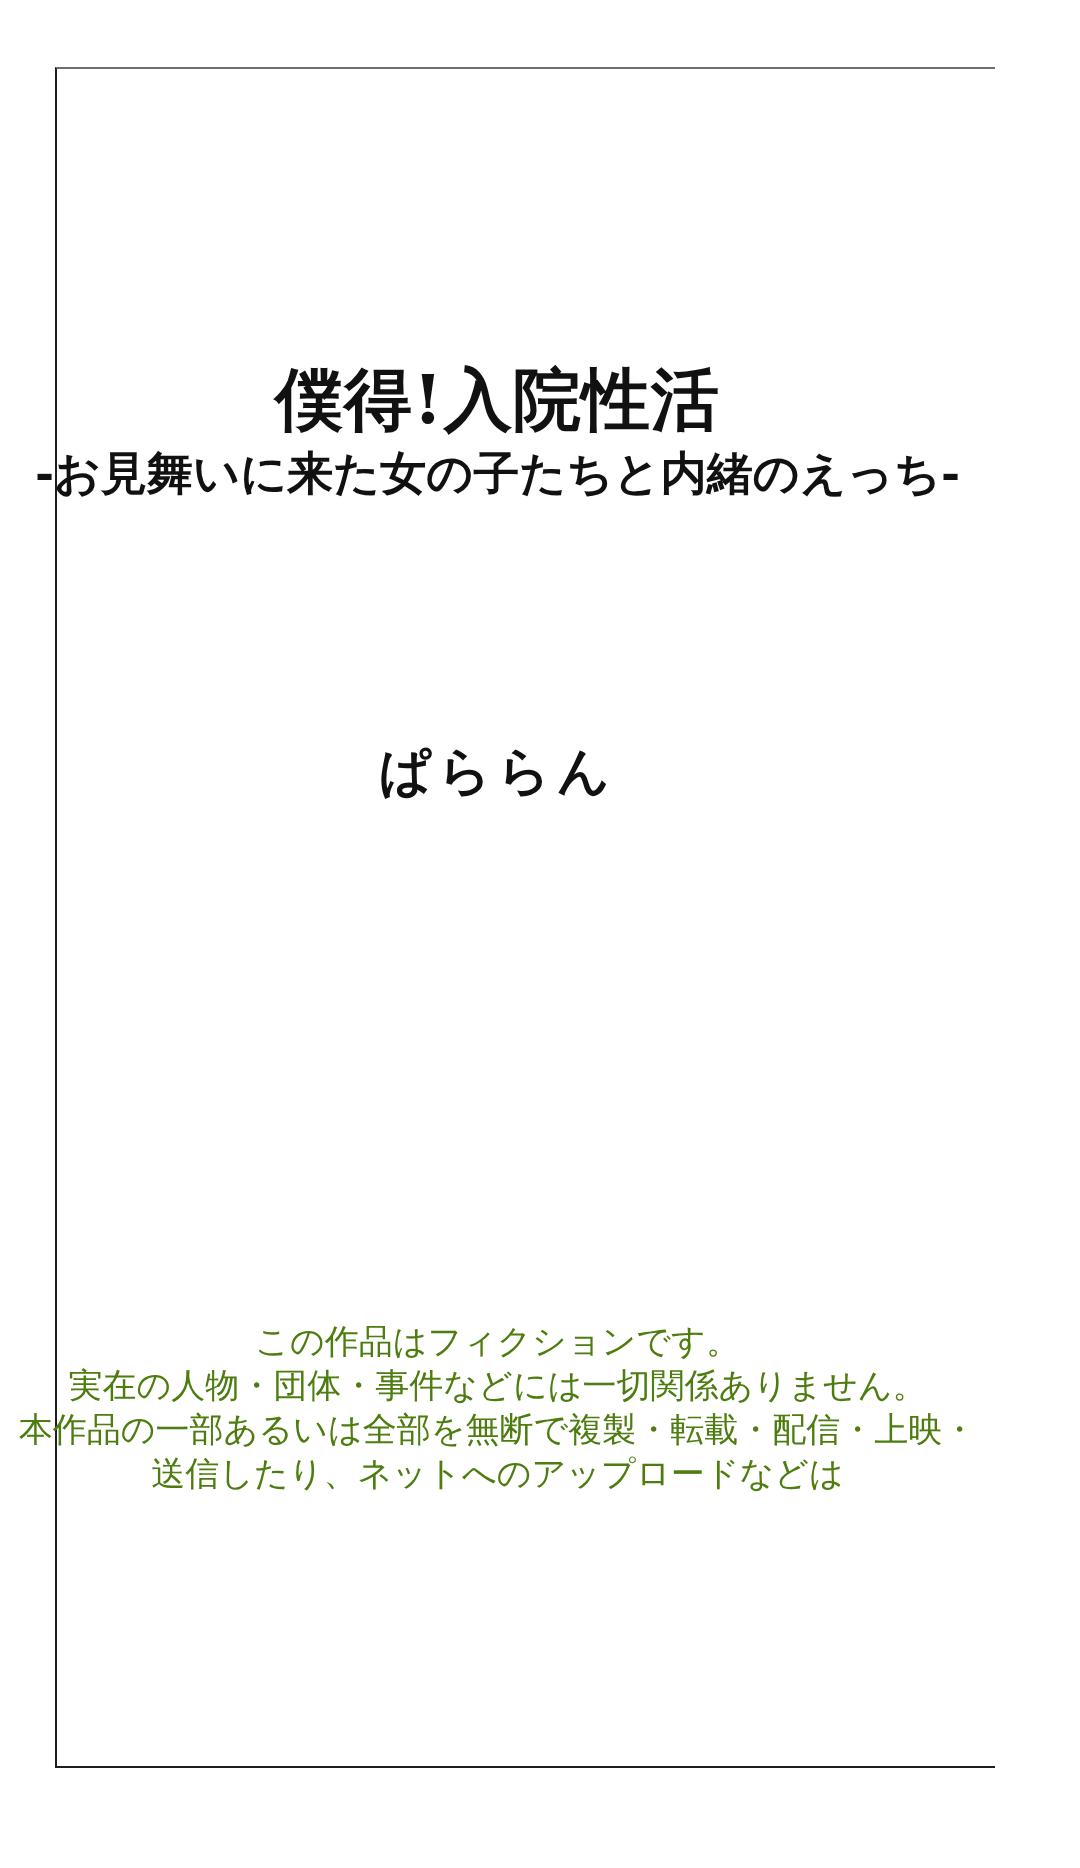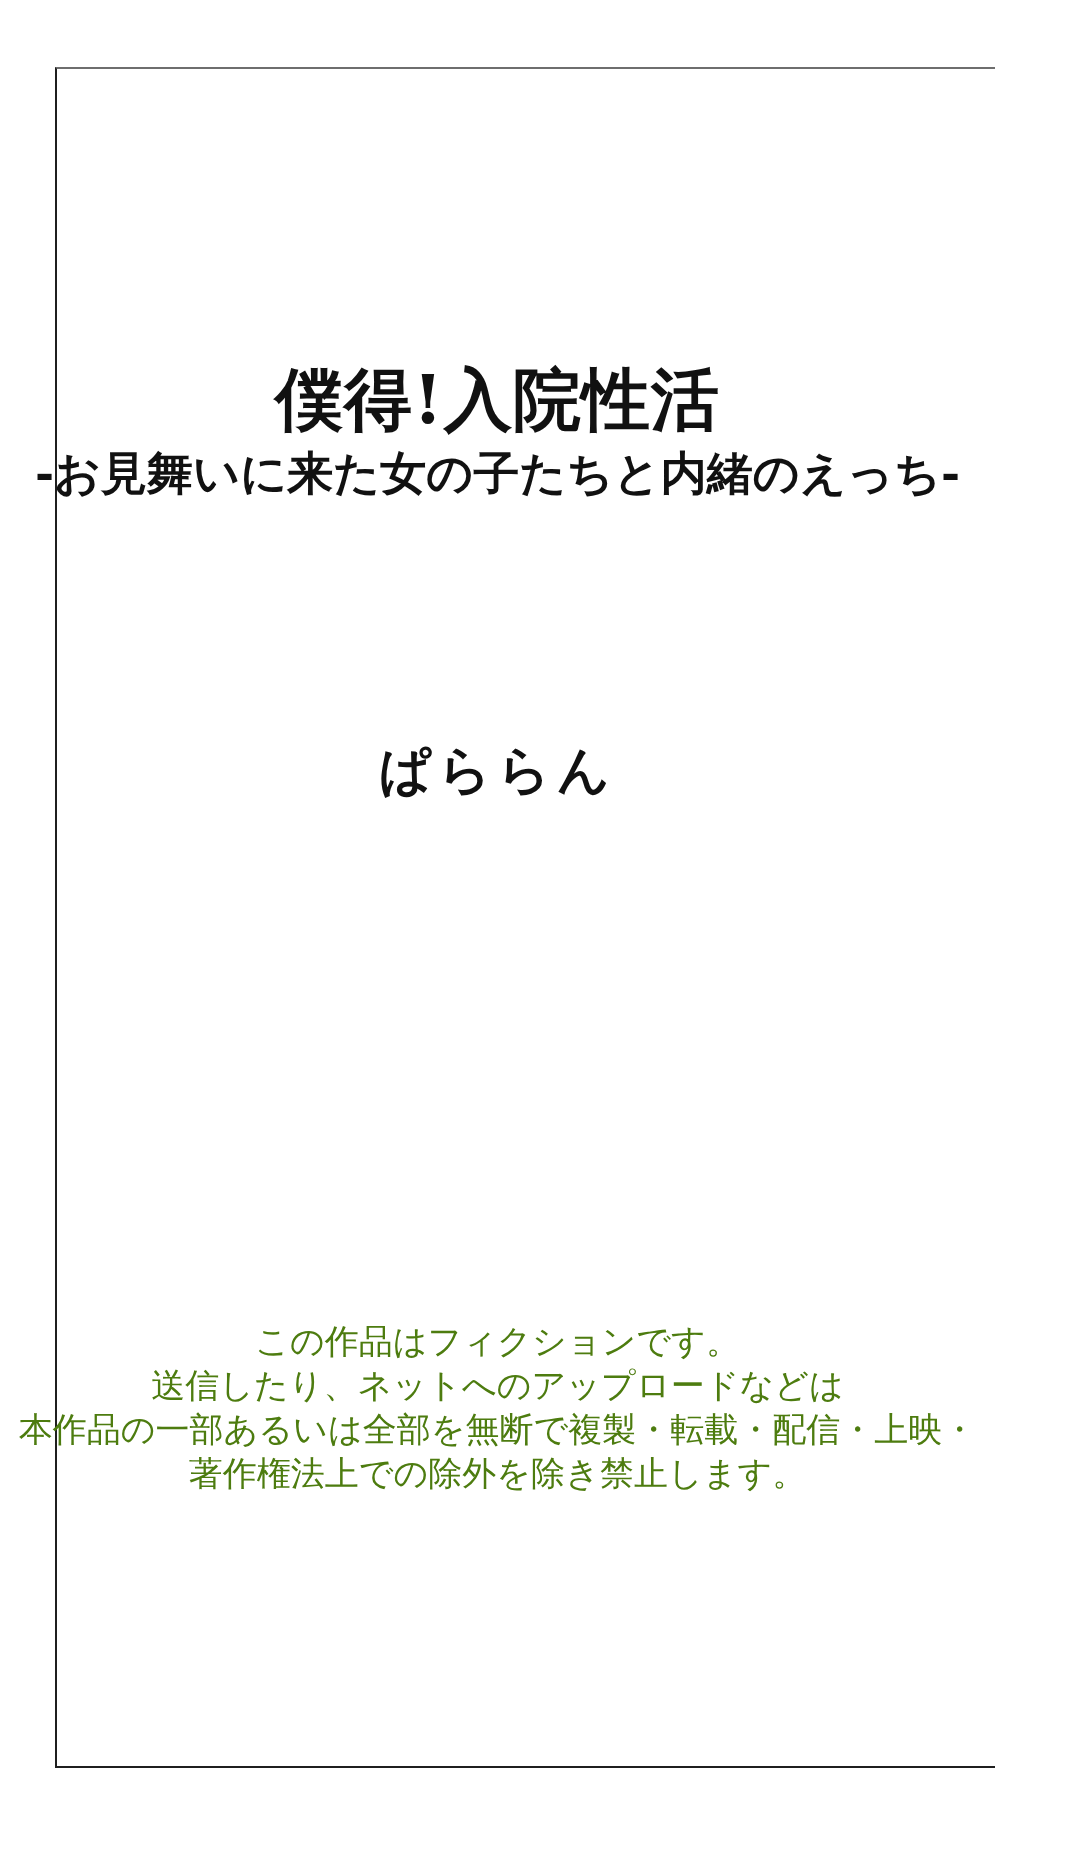"ぱららん" .author { font-family: Liberation Serif, serif -> Liberation Sans, sans-serif }
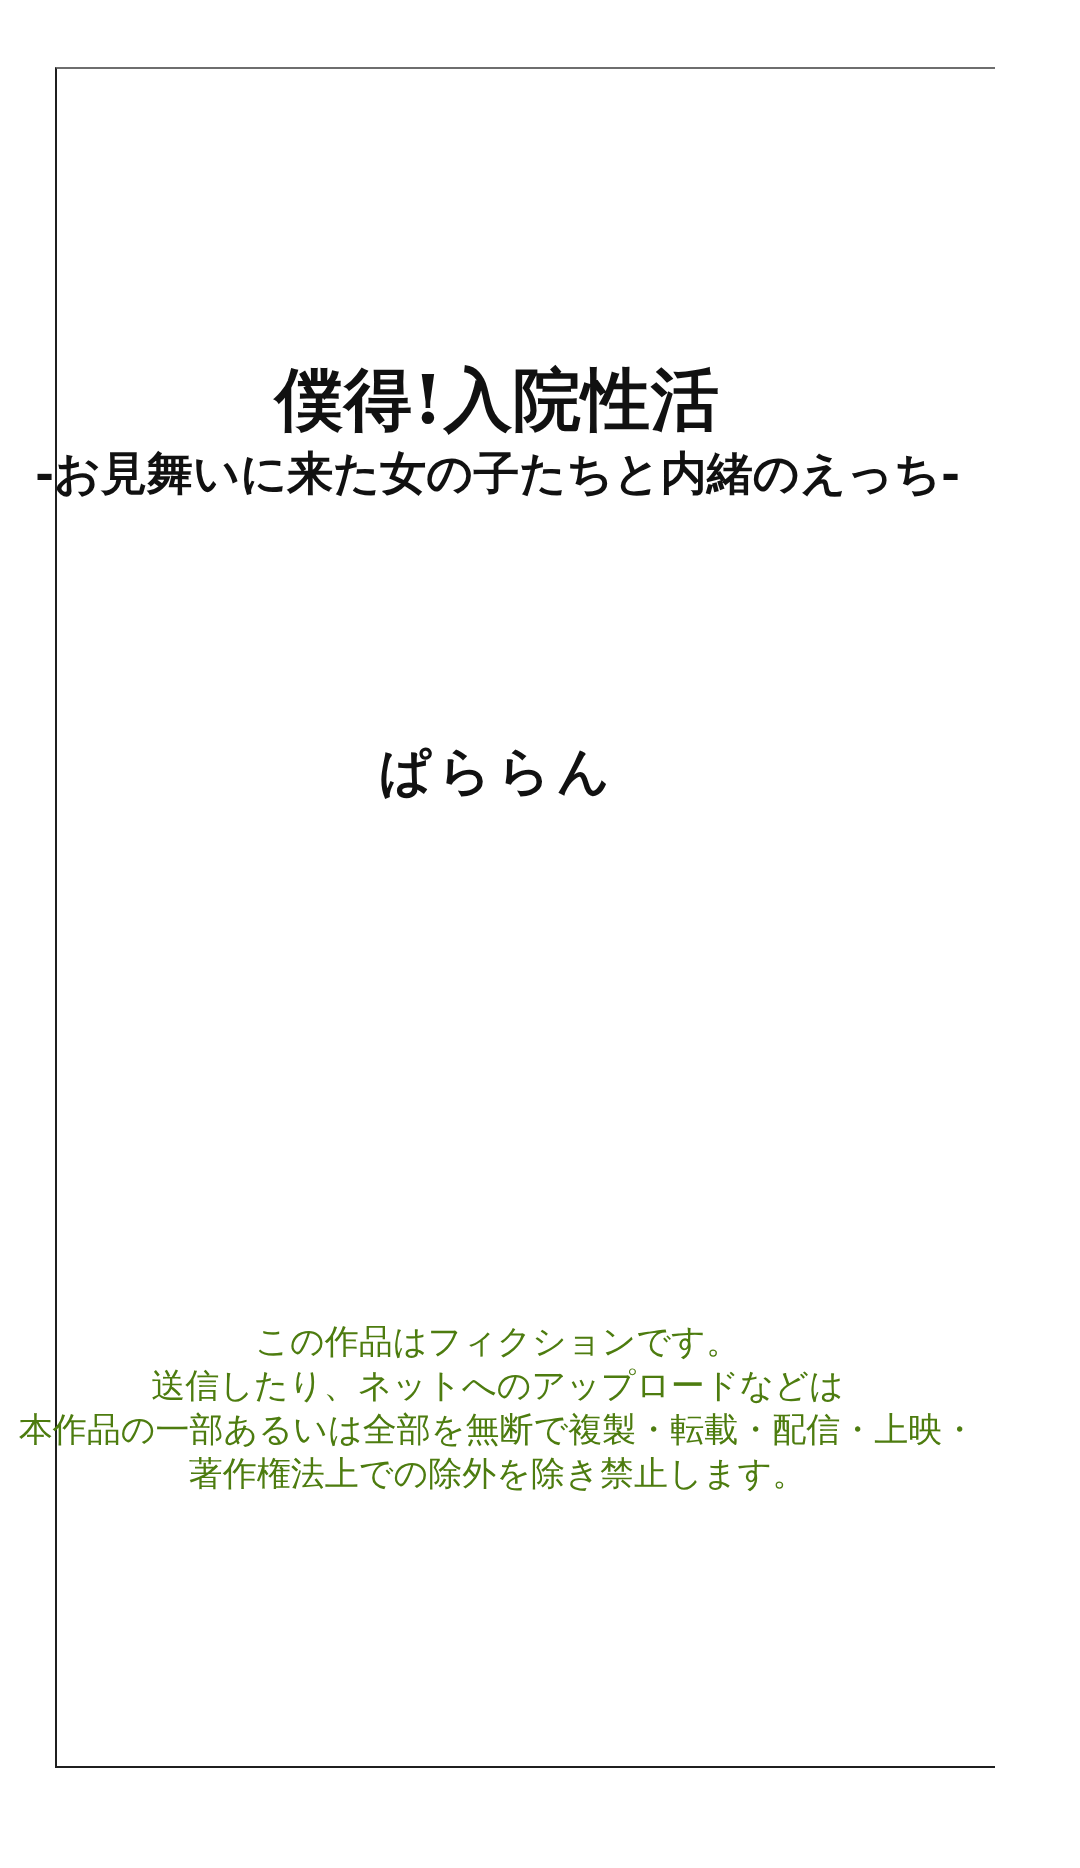"実在の人物・団体・事件などには一切関係ありません。" p { html: none -> <p>実在の人物・団体・事件などには一切関係ありません。</p> }
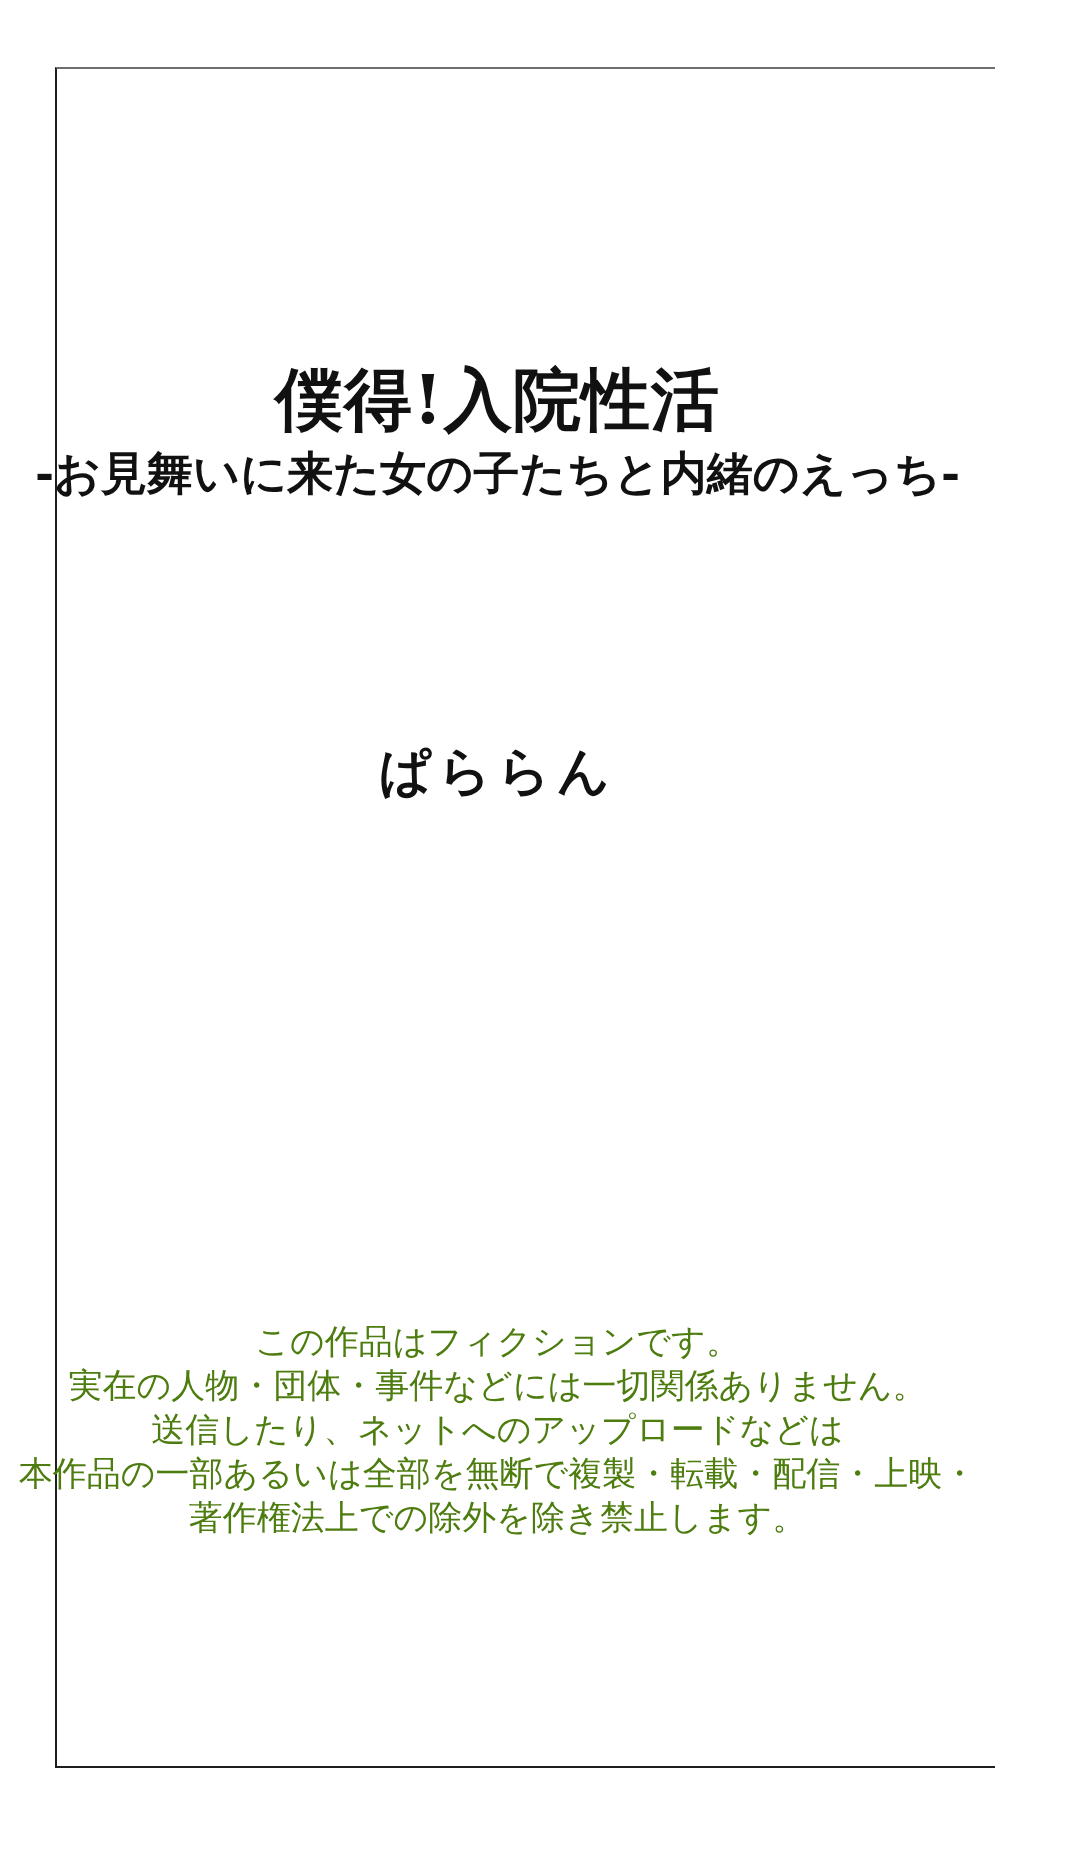"送信したり、ネットへのアップロードなどは" p { order: before "本作品の一部あるいは全部を無断で複製・転載・配信・上映・" -> after "本作品の一部あるいは全部を無断で複製・転載・配信・上映・" }
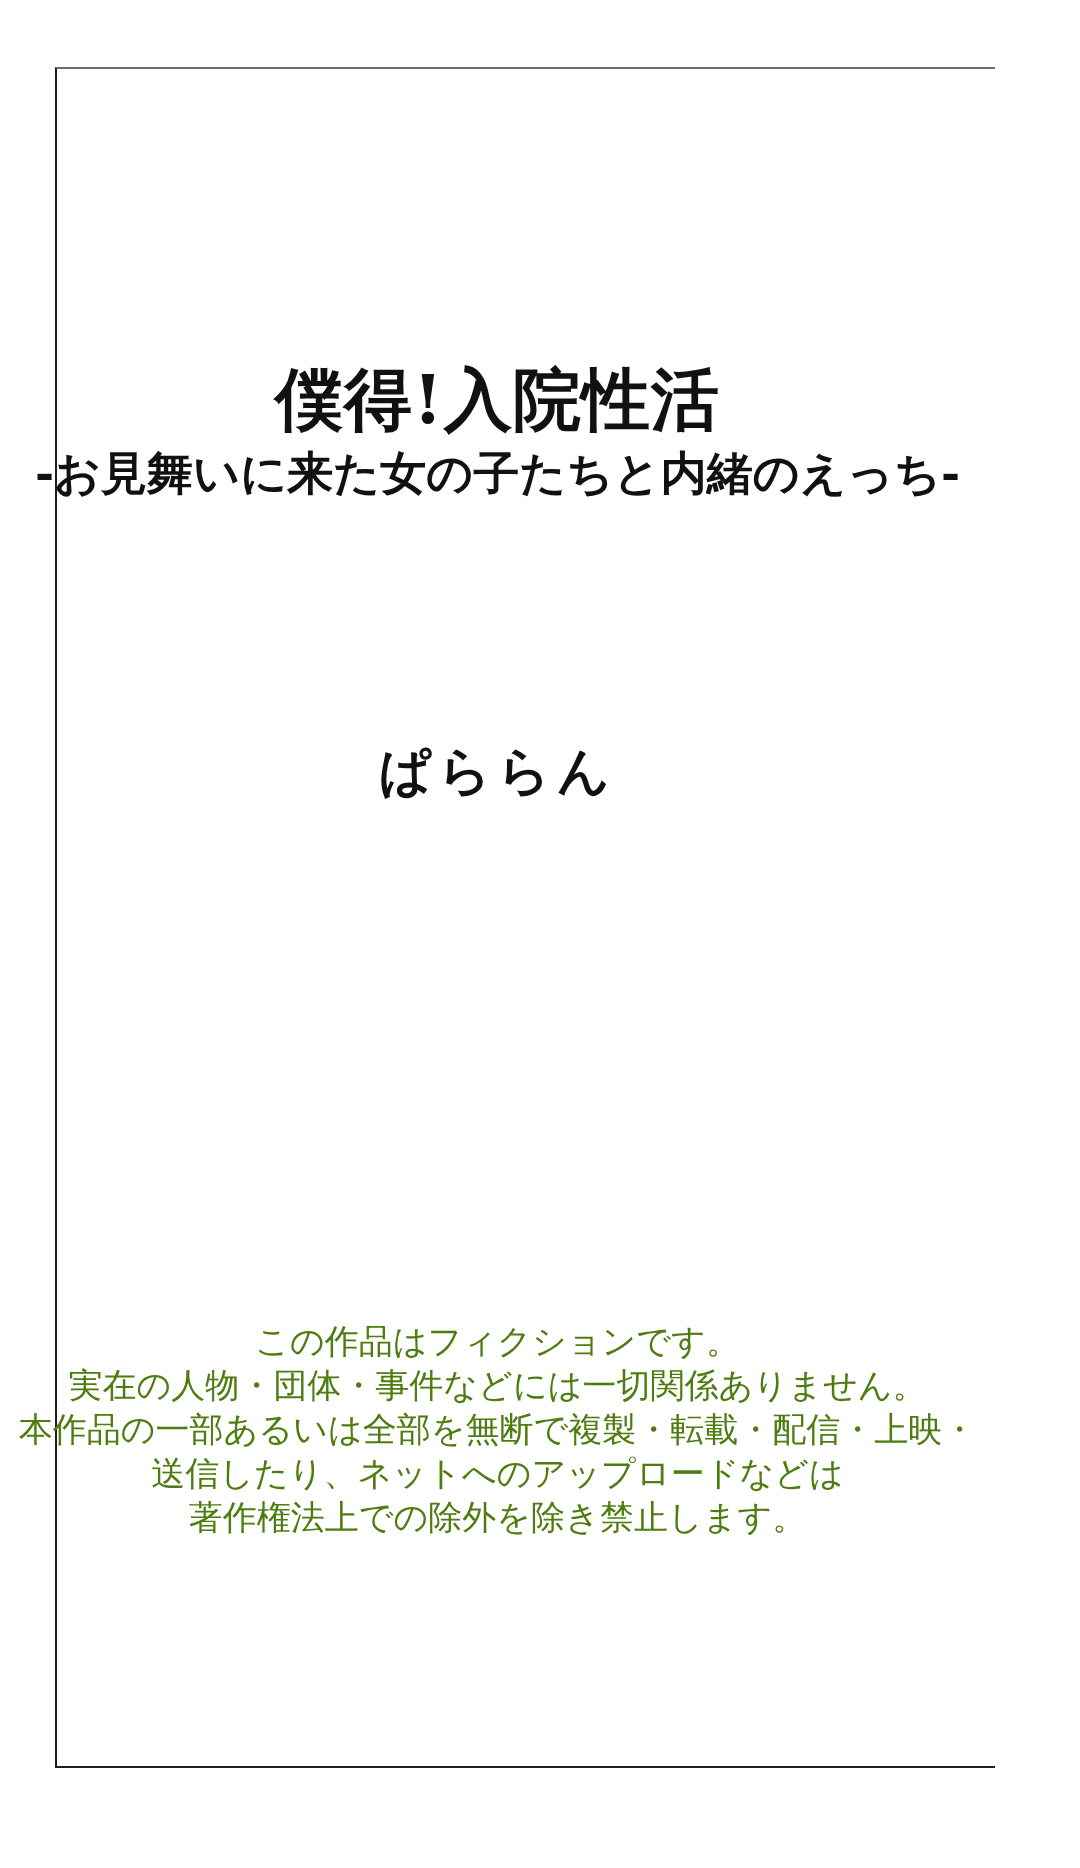"著作権法上での除外を除き禁止します。" p { html: <p>著作権法上での除外を除き禁止します。</p> -> none }
